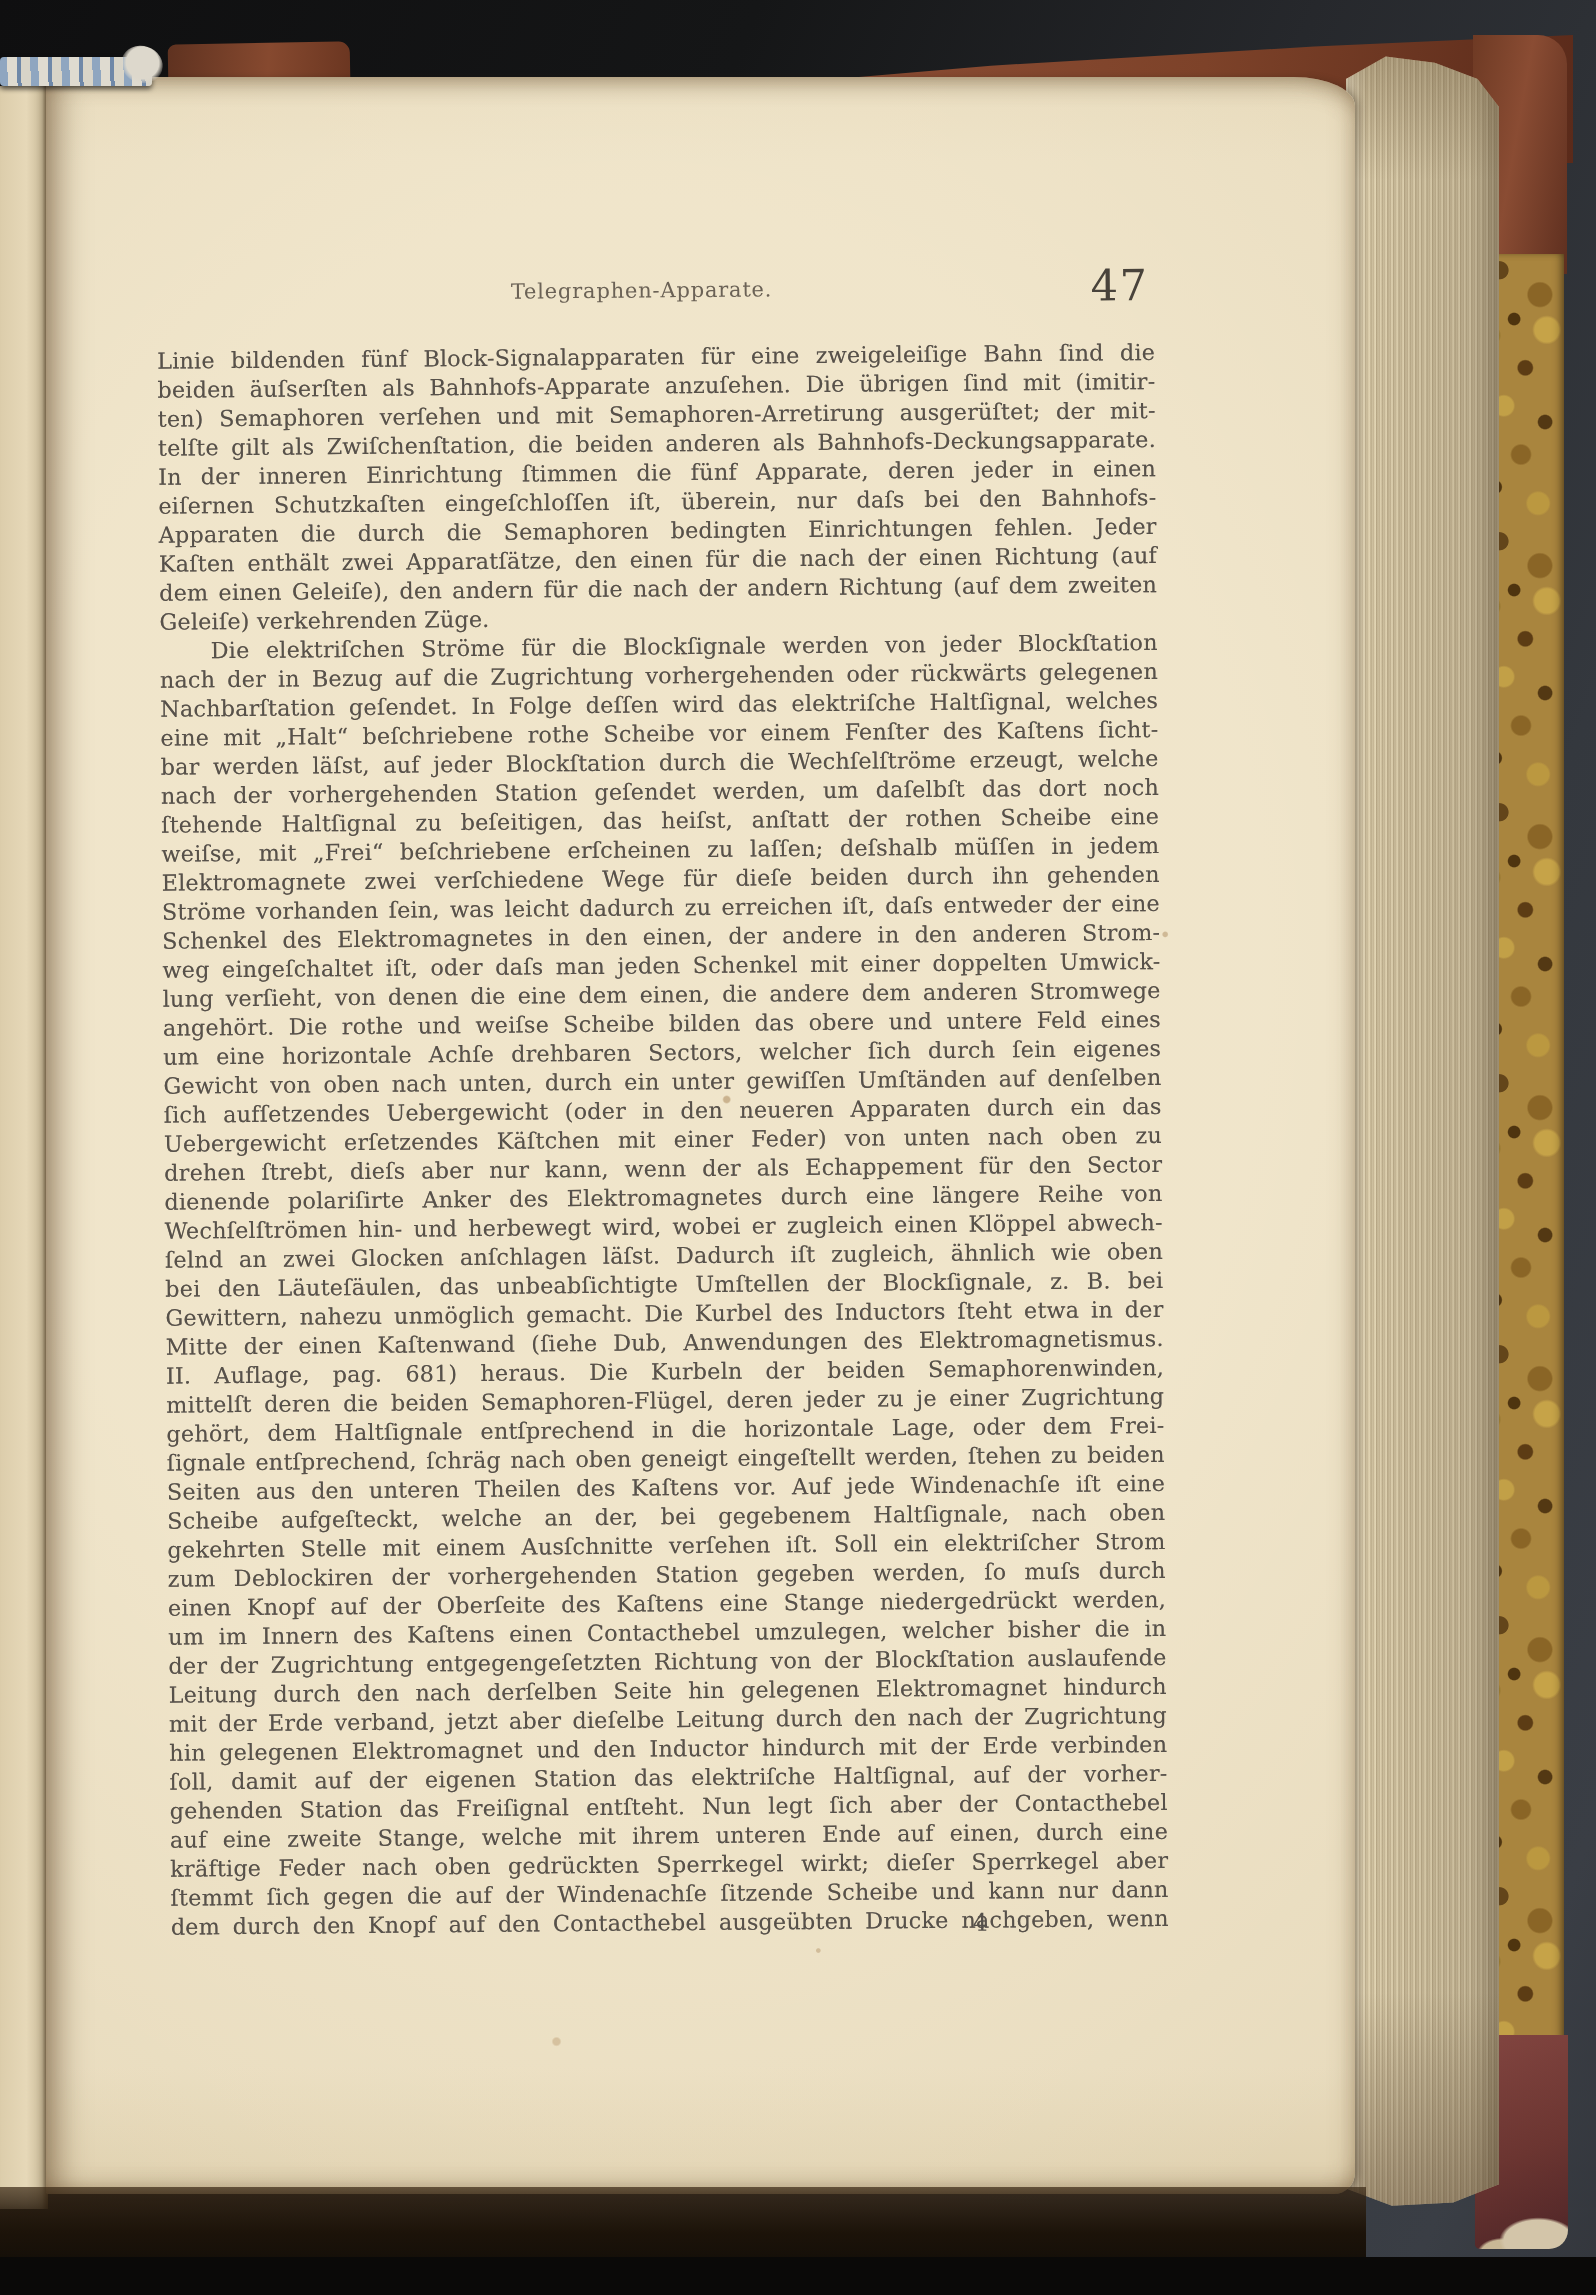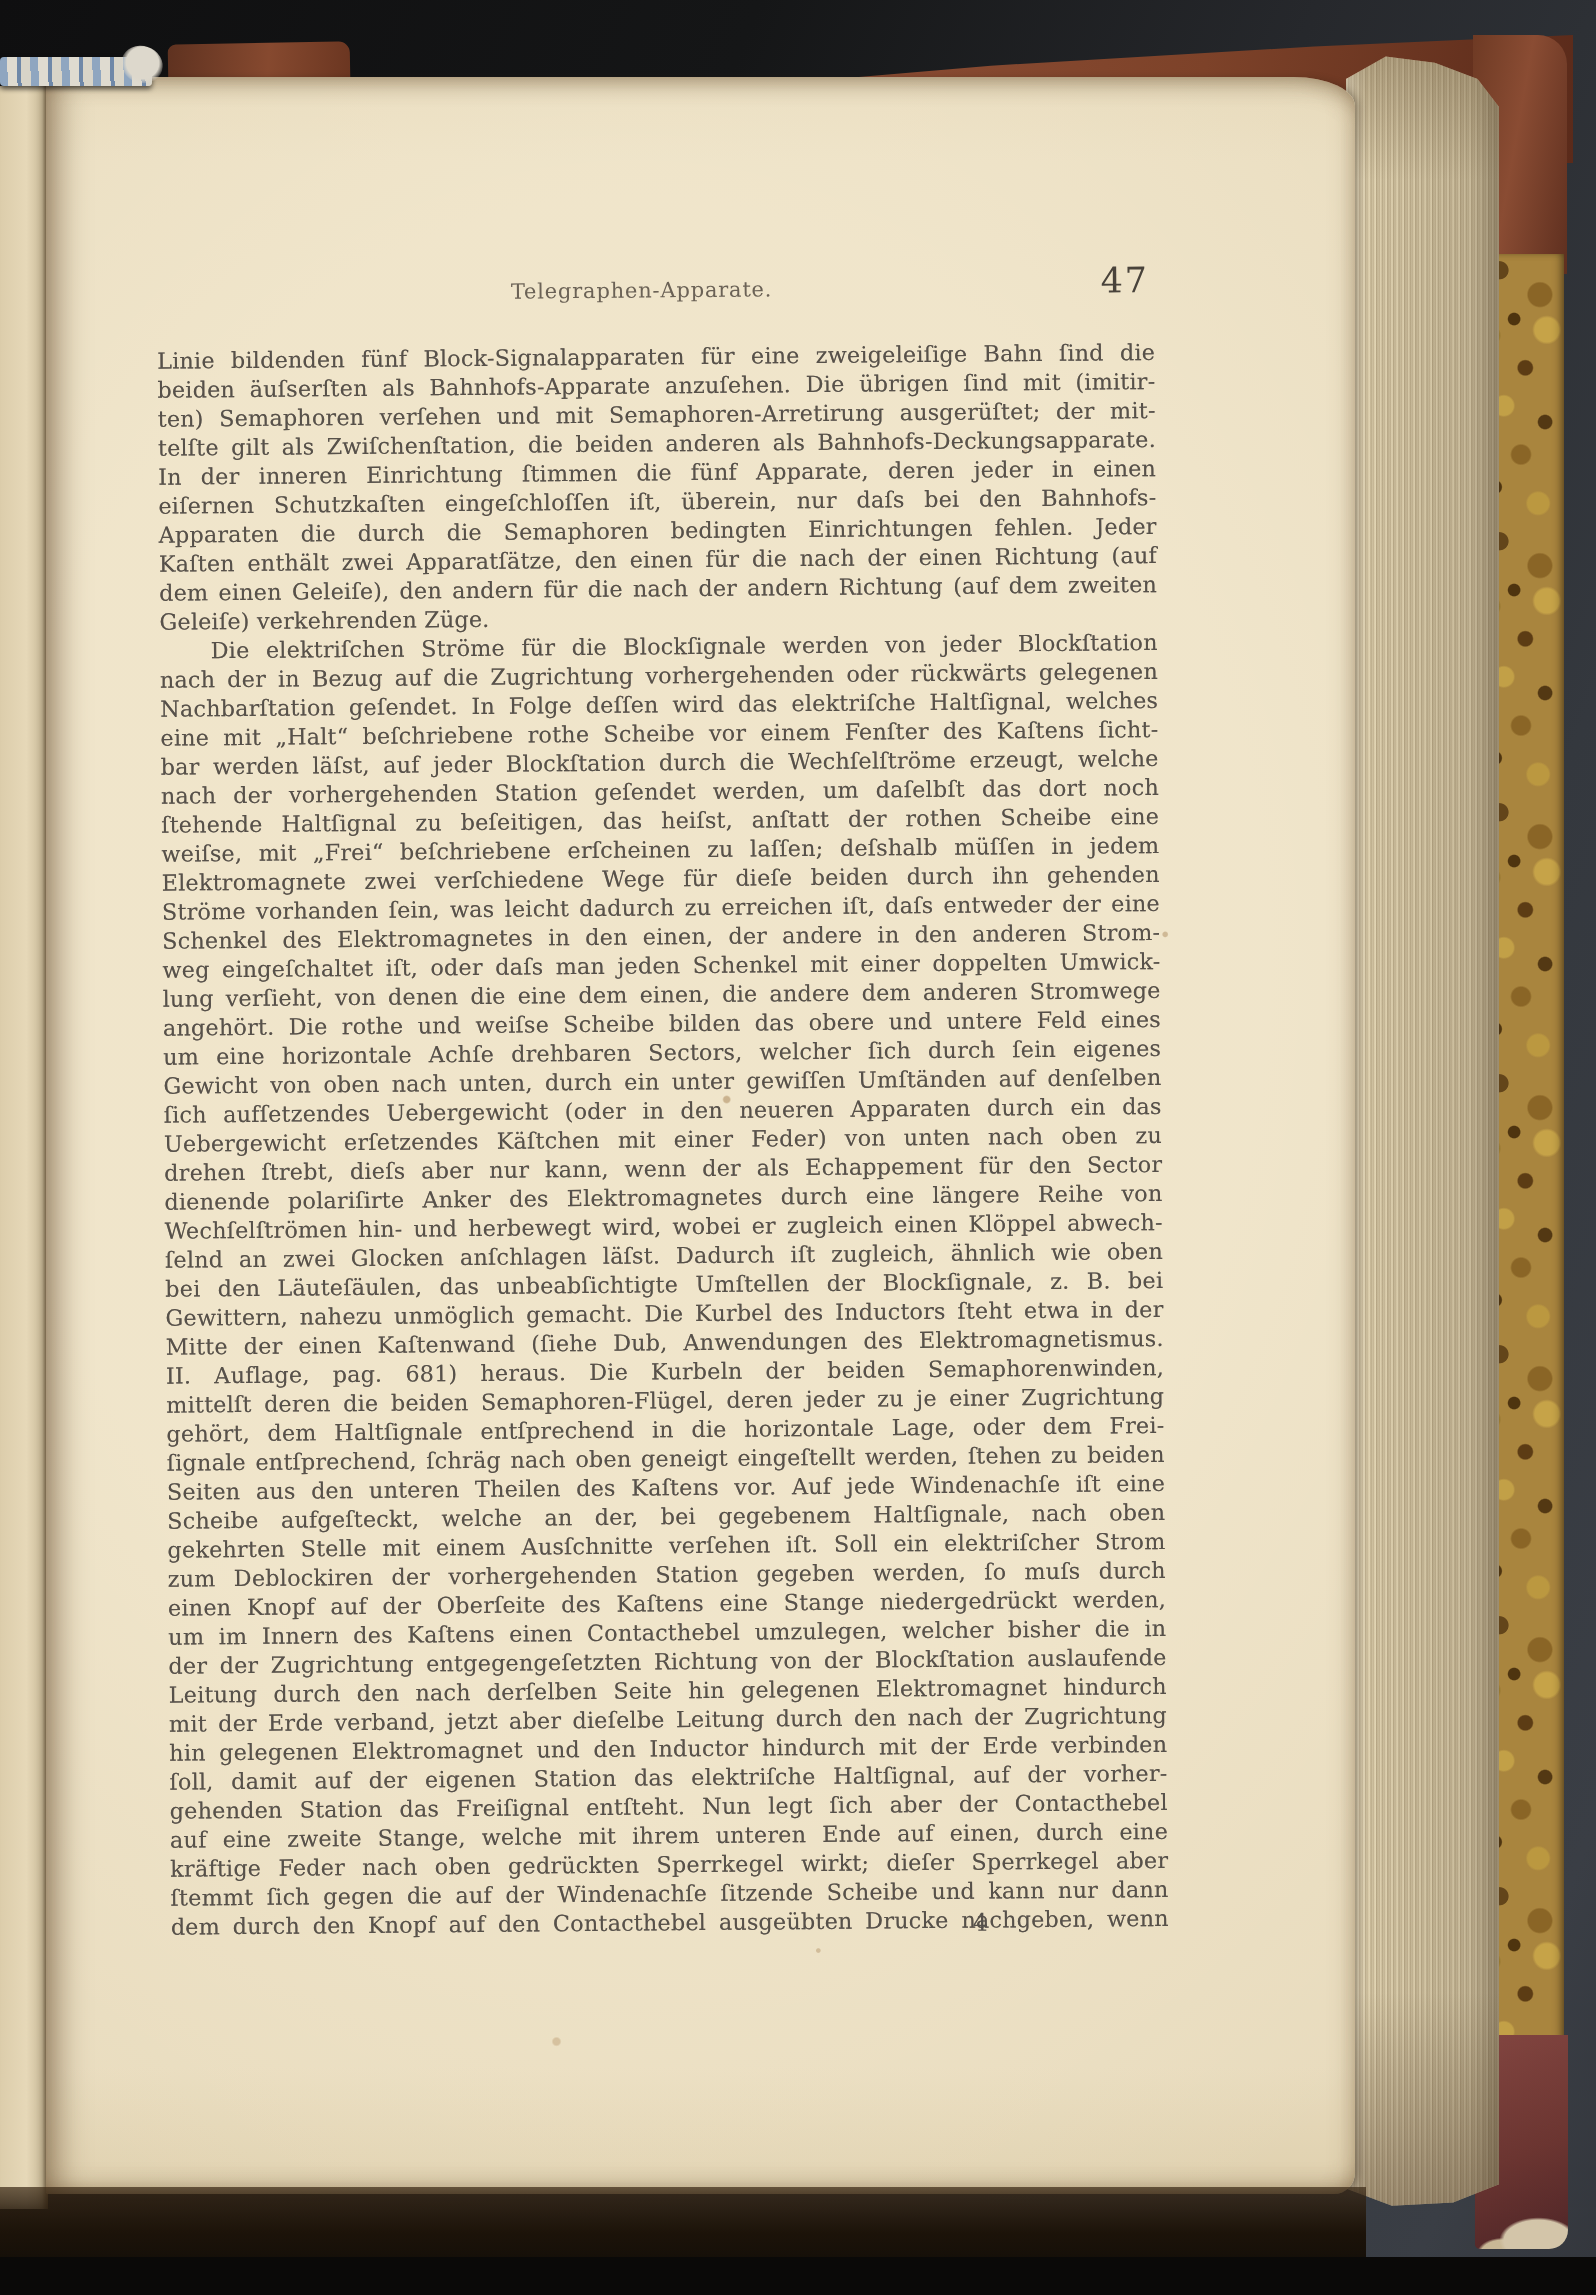"47" .page-number { font-size: 35px -> 43px }
